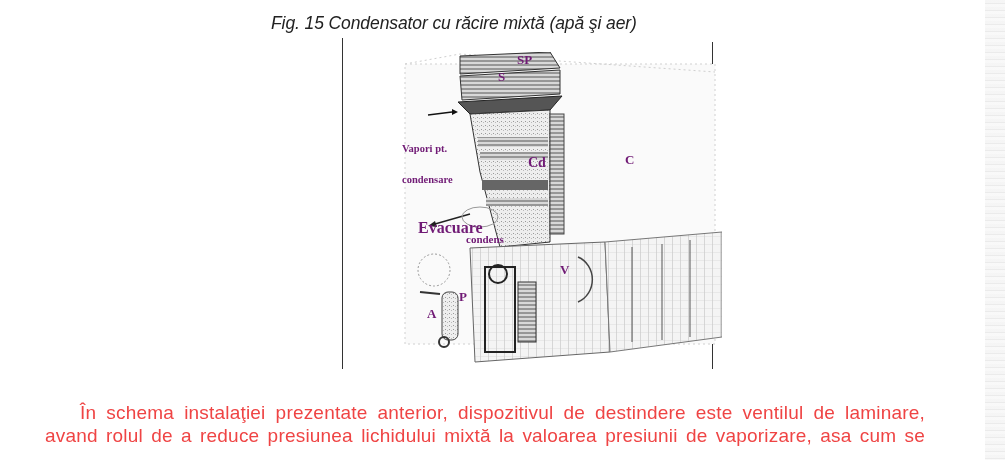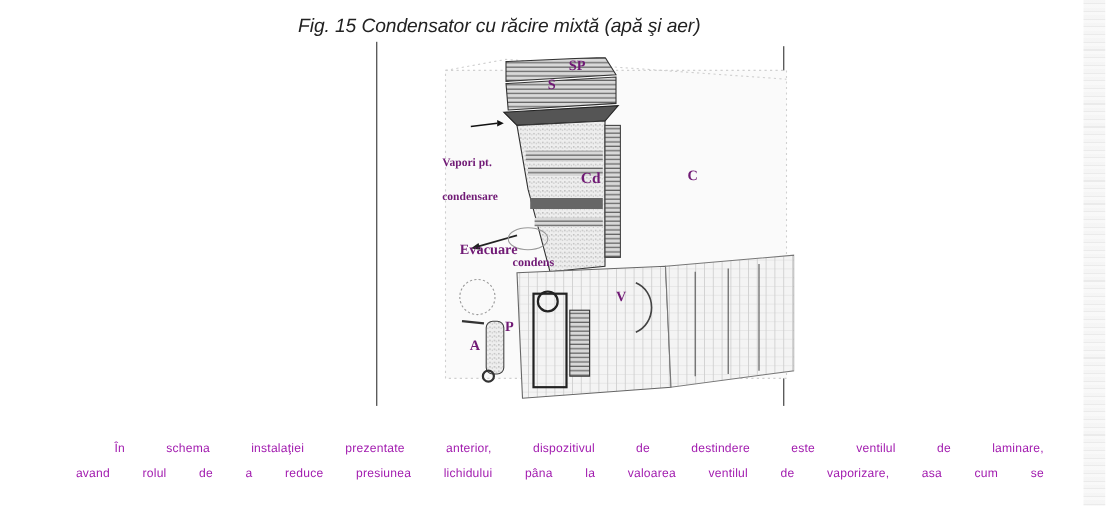"Evacuare" span.lbl { font-size: 13px -> 16px }
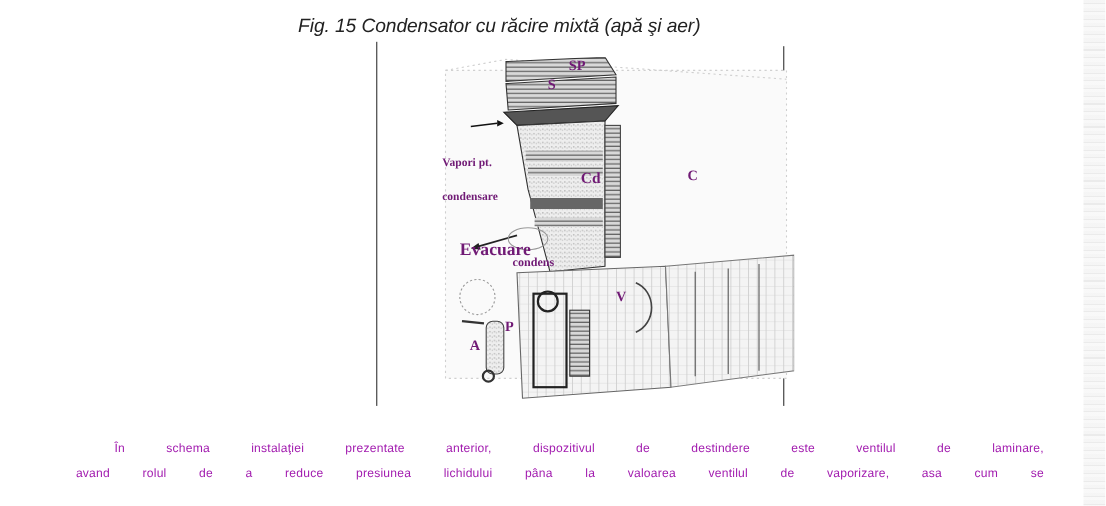"În schema instalaţiei prezentate" .para { color: #a21caf -> #ef4444; font-size: 11px -> 19px; margin-left: 24px -> none }
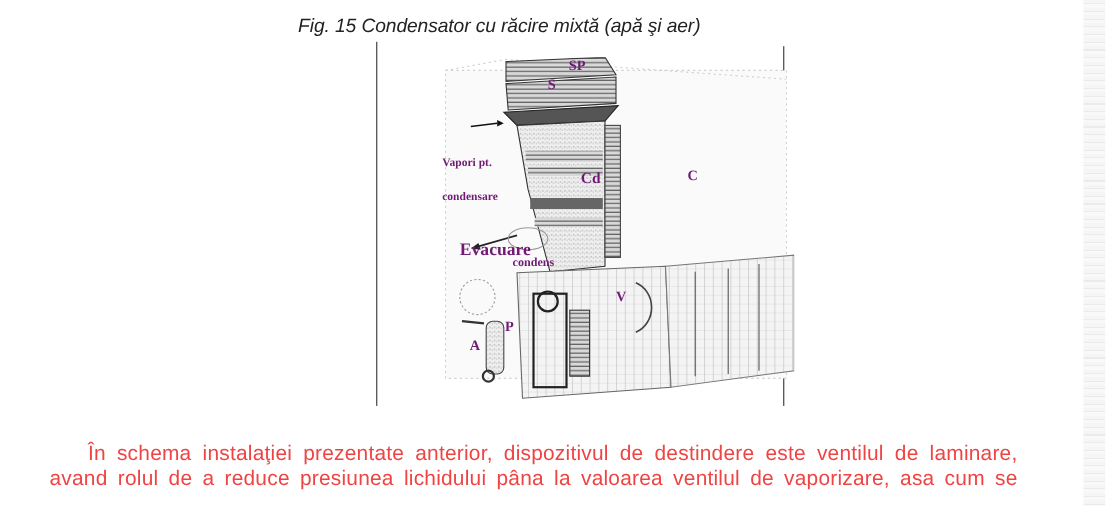"avand rolul de a reduce" div.para { text: pâna la valoarea ventilul -> mixtă la valoarea presiunii }
